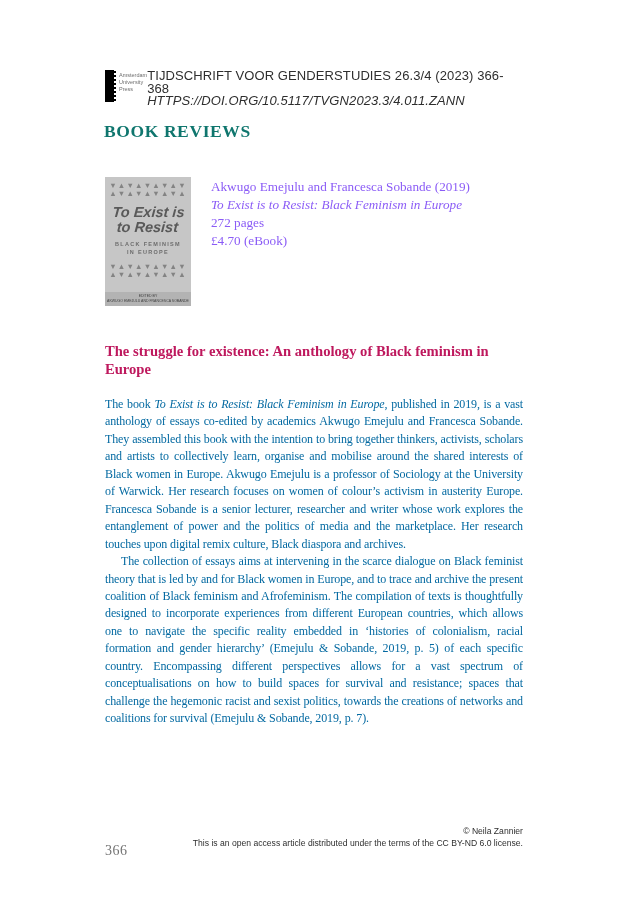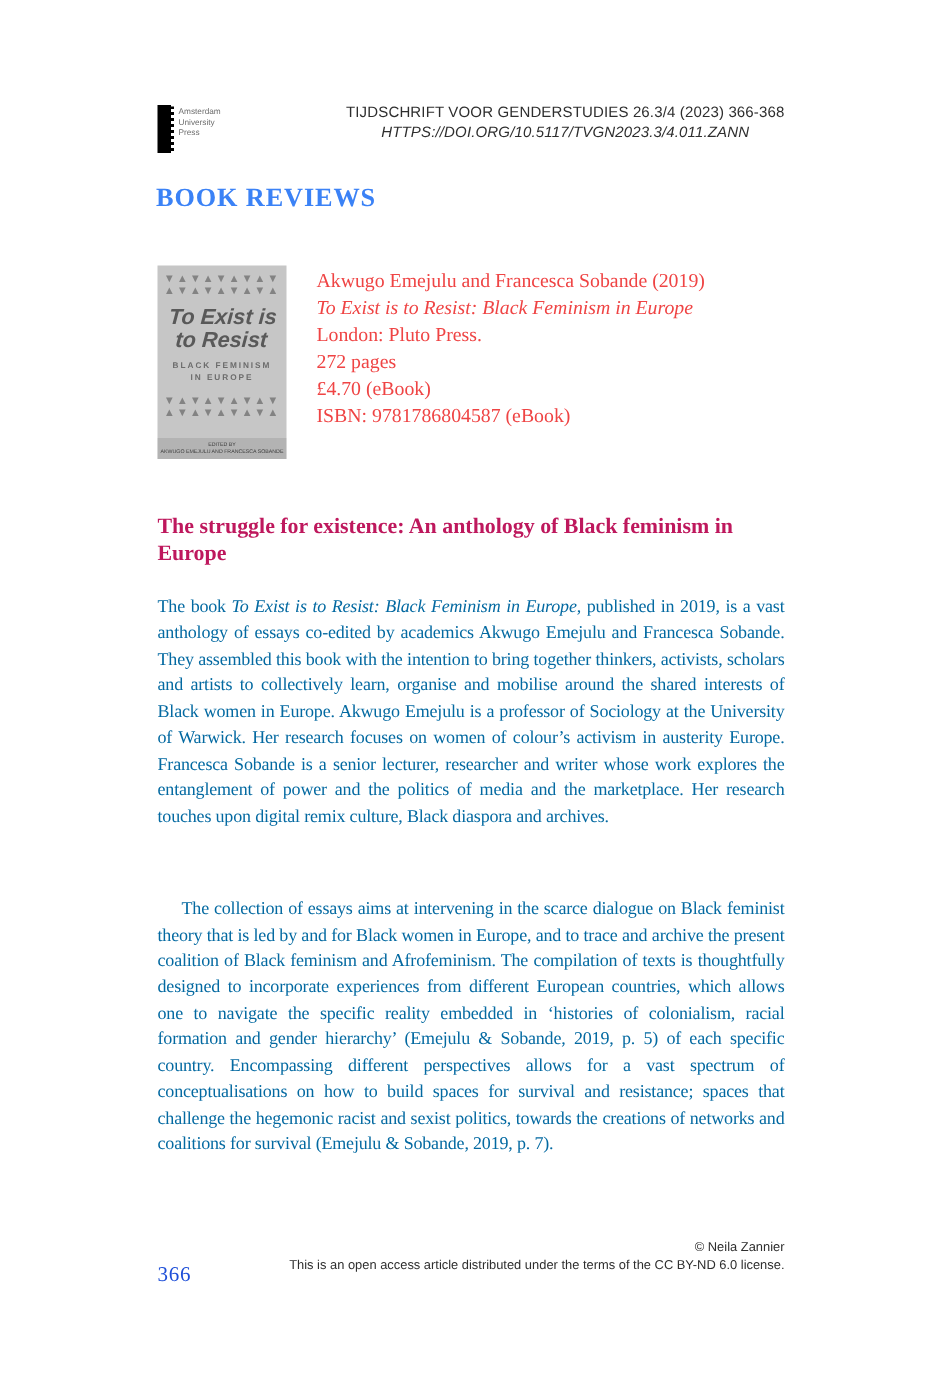"TIJDSCHRIFT VOOR GENDERSTUDIES 26.3/4" .journal-info { font-size: 10px -> 13px; text-align: center -> left }
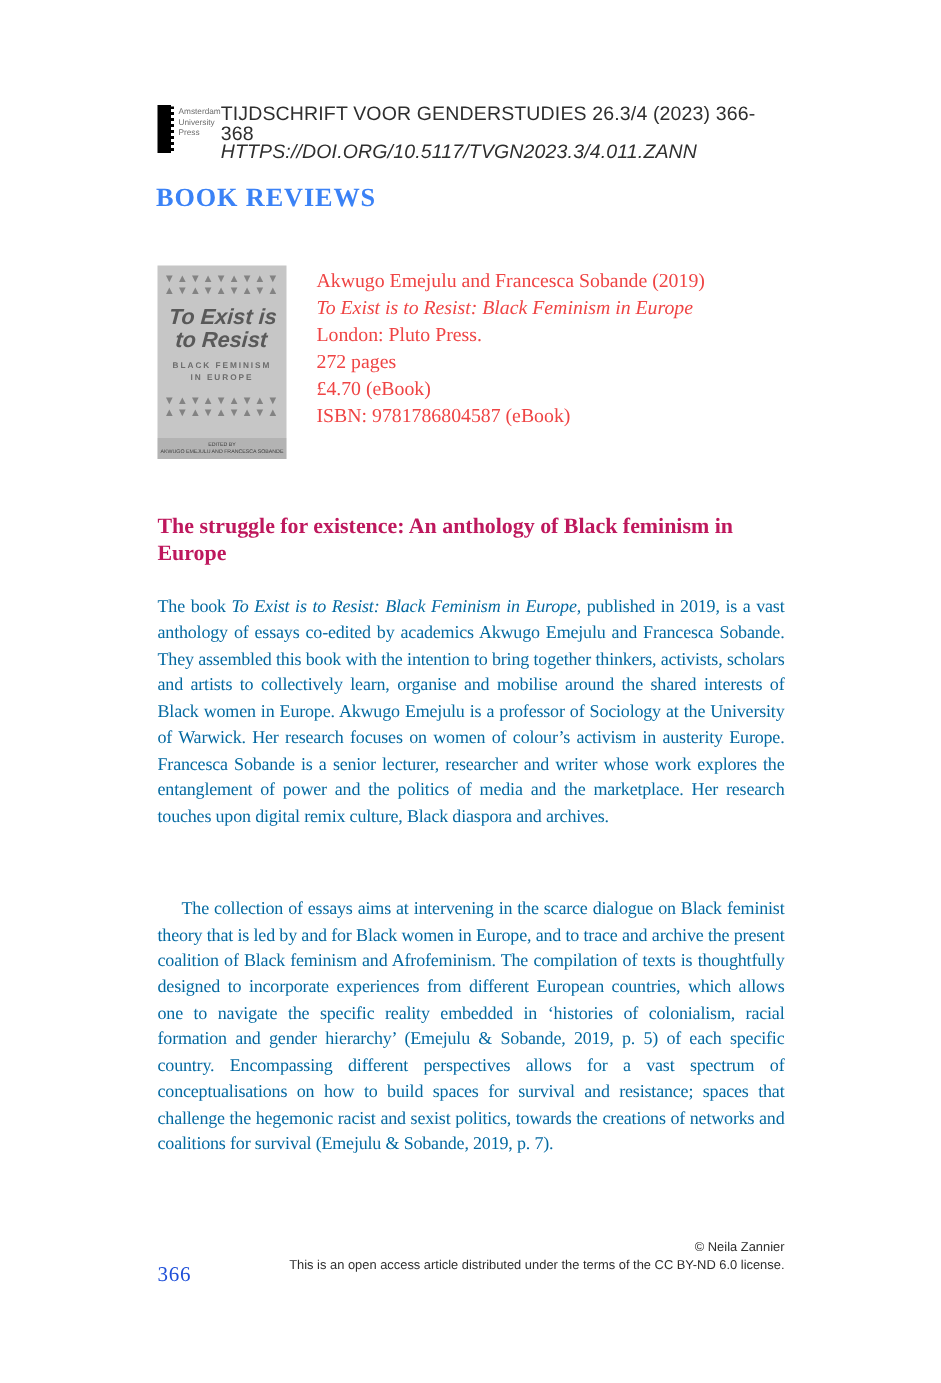"BOOK REVIEWS" .book-reviews-title { color: #3b82f6 -> #0f766e }
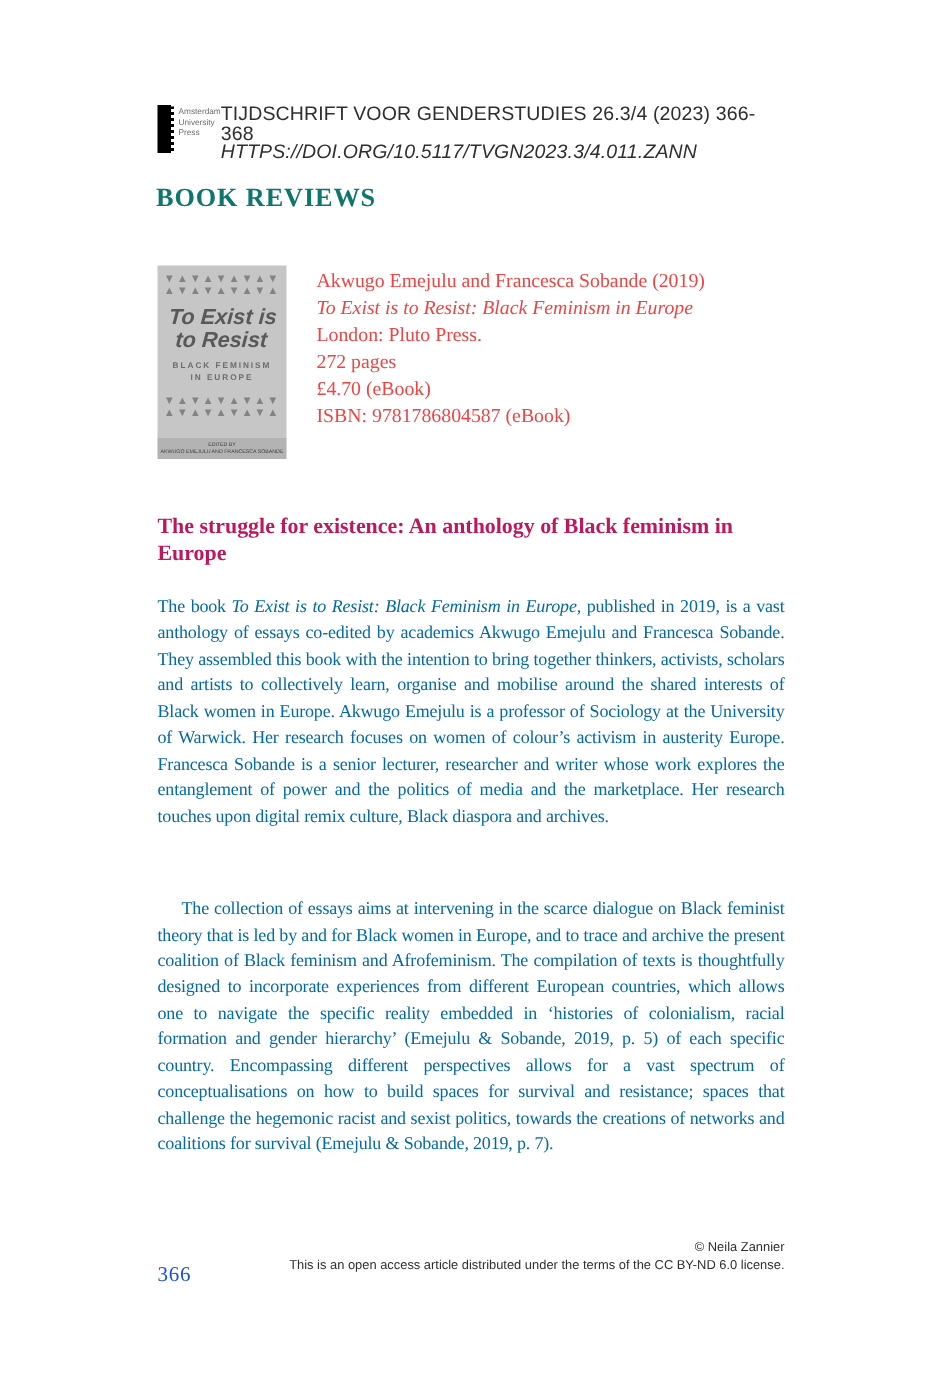"Akwugo Emejulu and Francesca Sobande (2019)" .citation { color: #ef4444 -> #8b5cf6 }
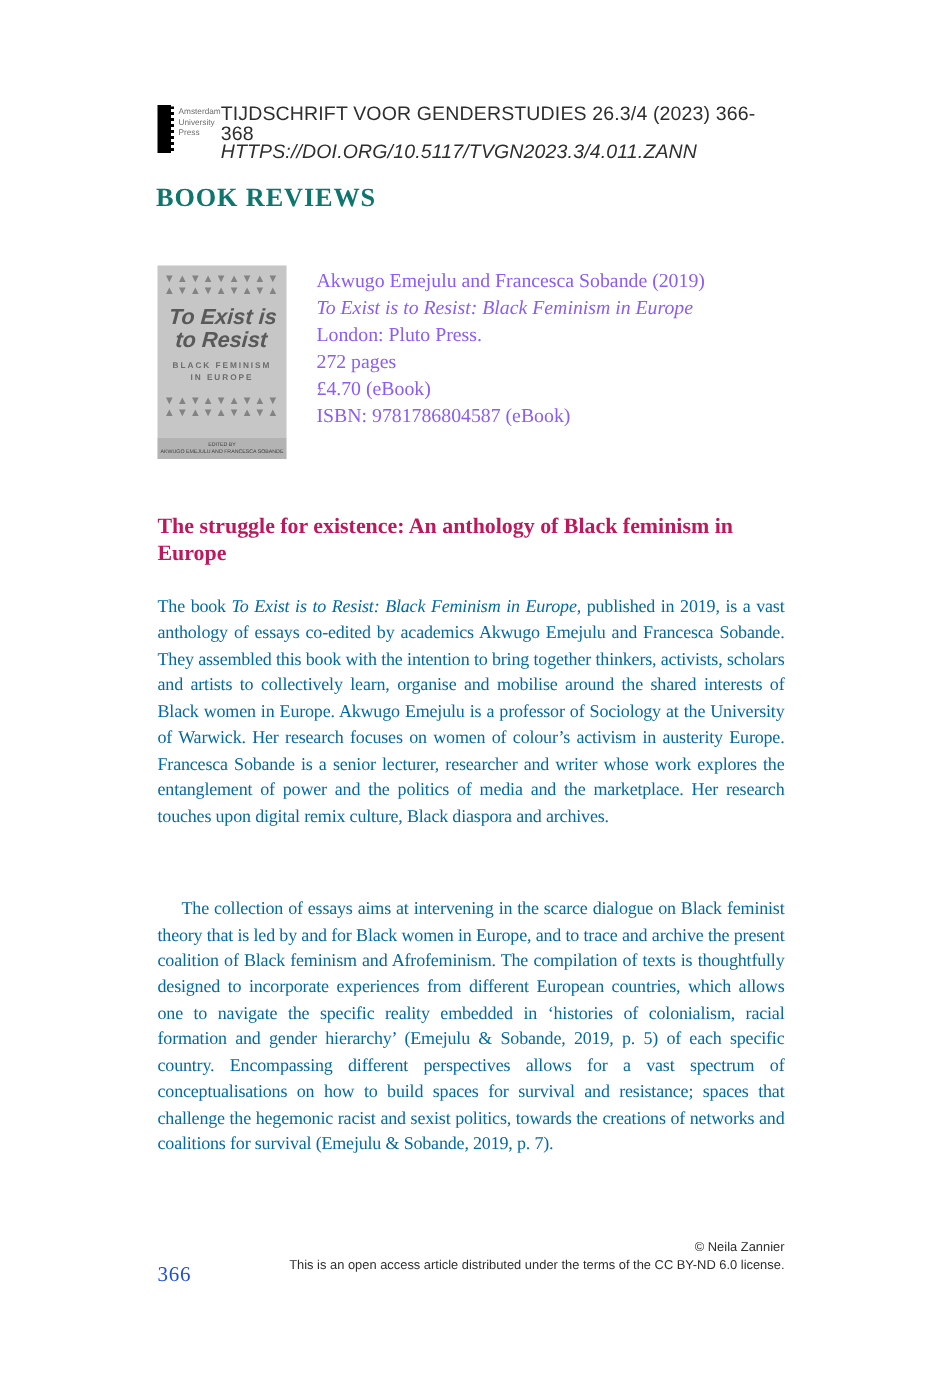"London: Pluto Press." div { html: <div>London: Pluto Press.</div> -> none }
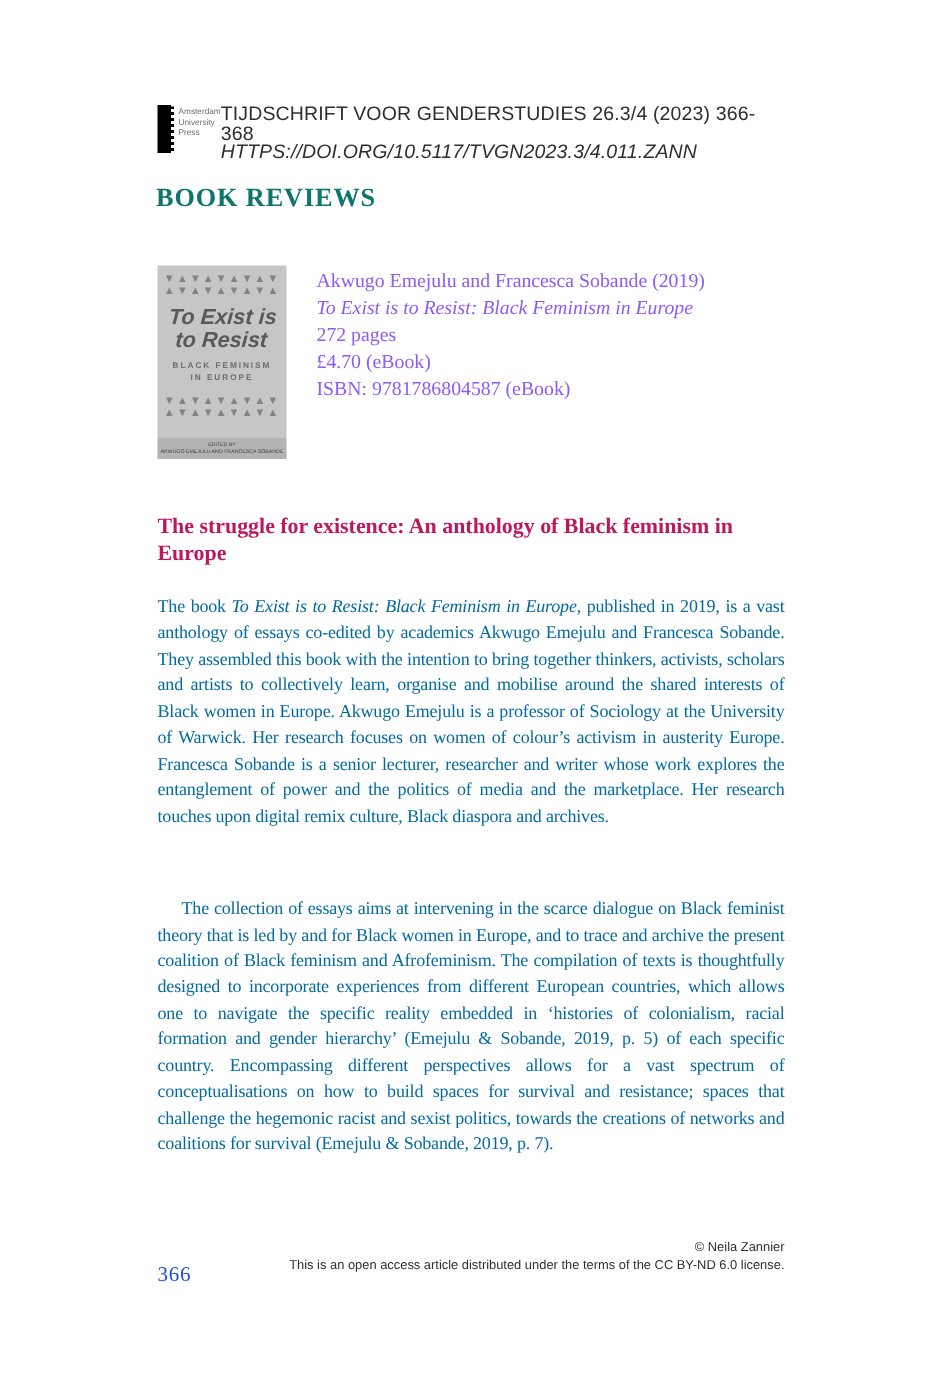"ISBN: 9781786804587 (eBook)" div { html: <div>ISBN: 9781786804587 (eBook)</div> -> none }
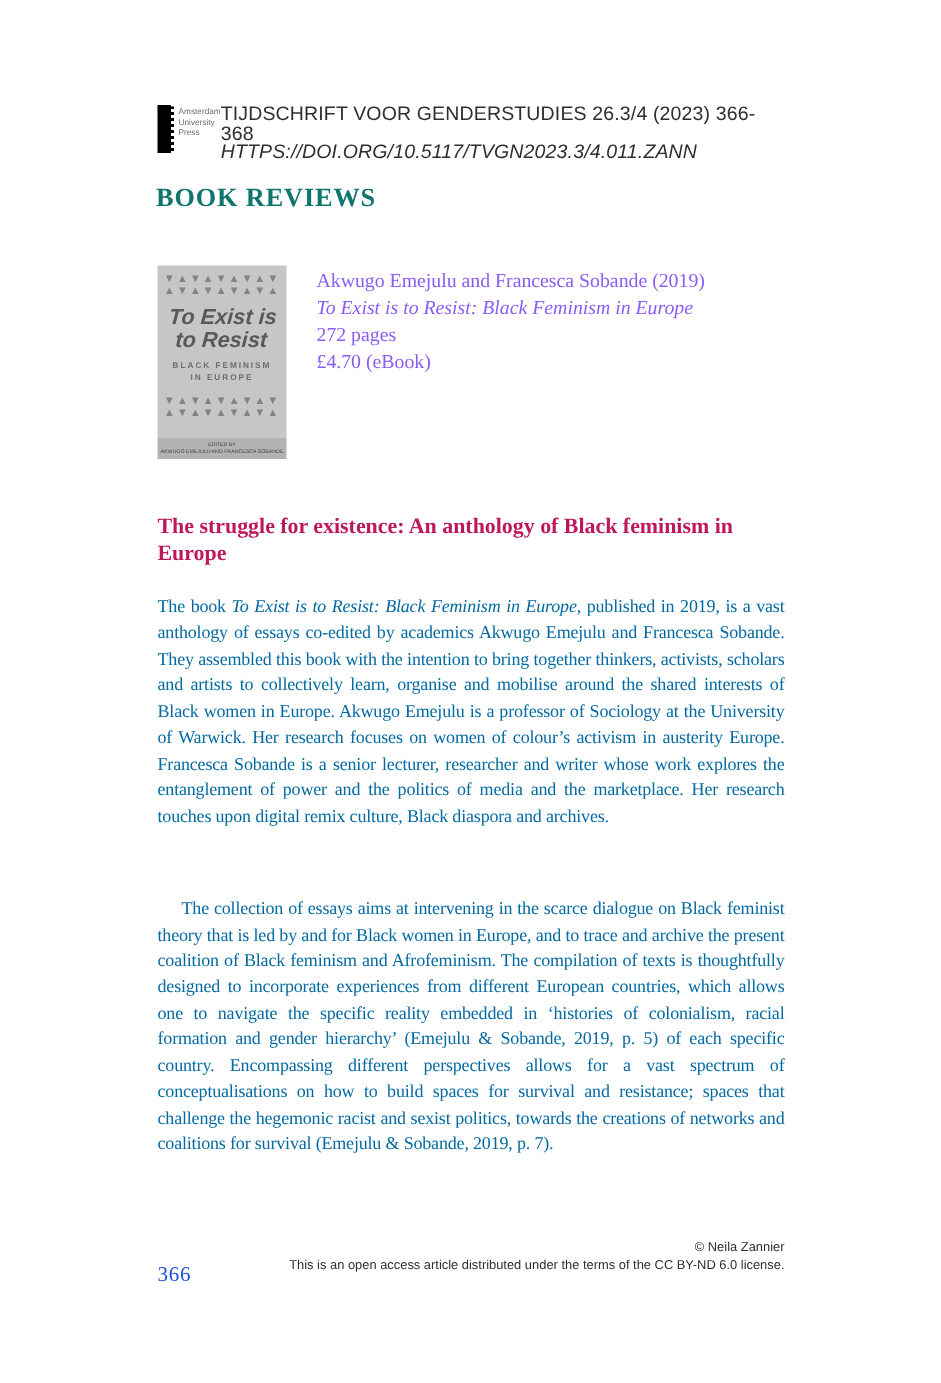"The collection of essays aims" .body-text p.indent { margin-top: 44px -> none }
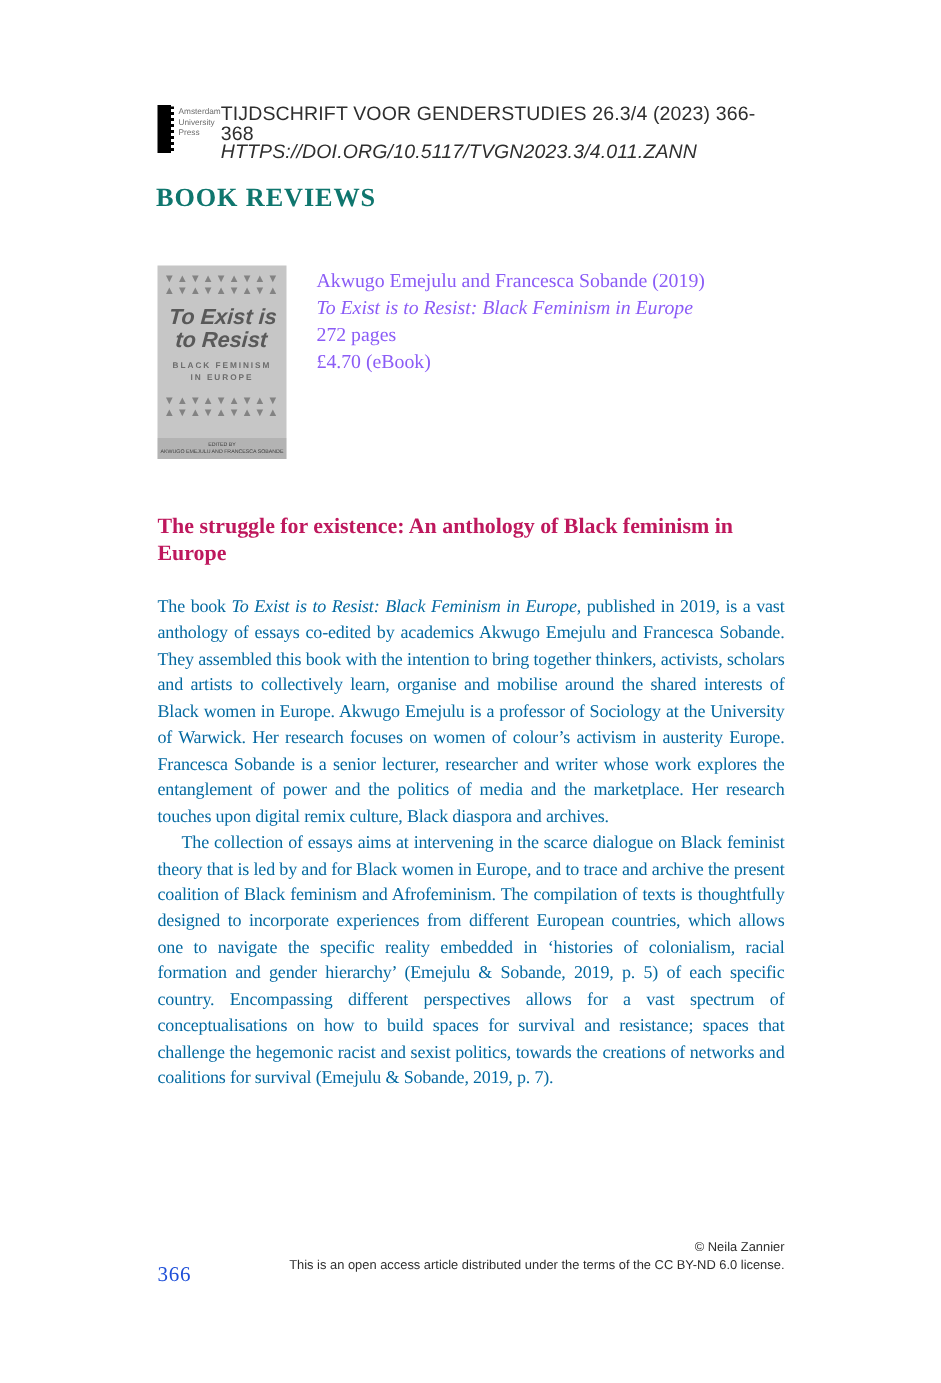"366" .page-number { color: #1d4ed8 -> #737373 }
